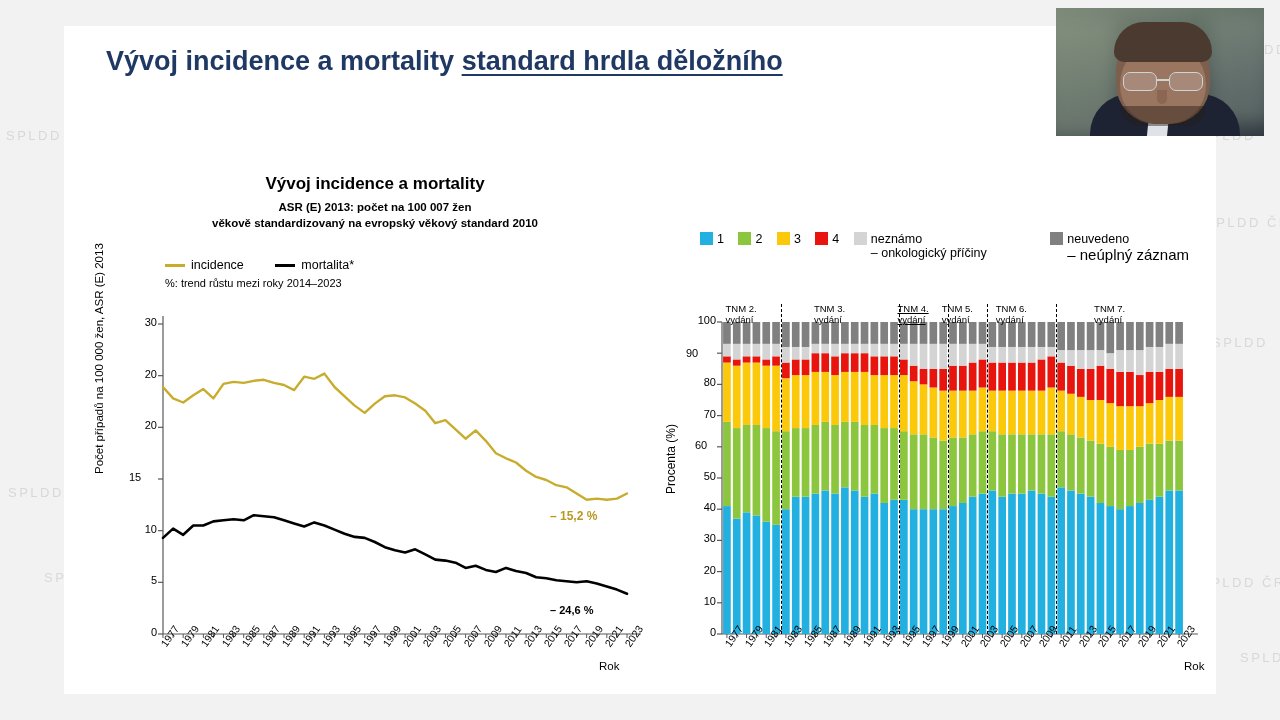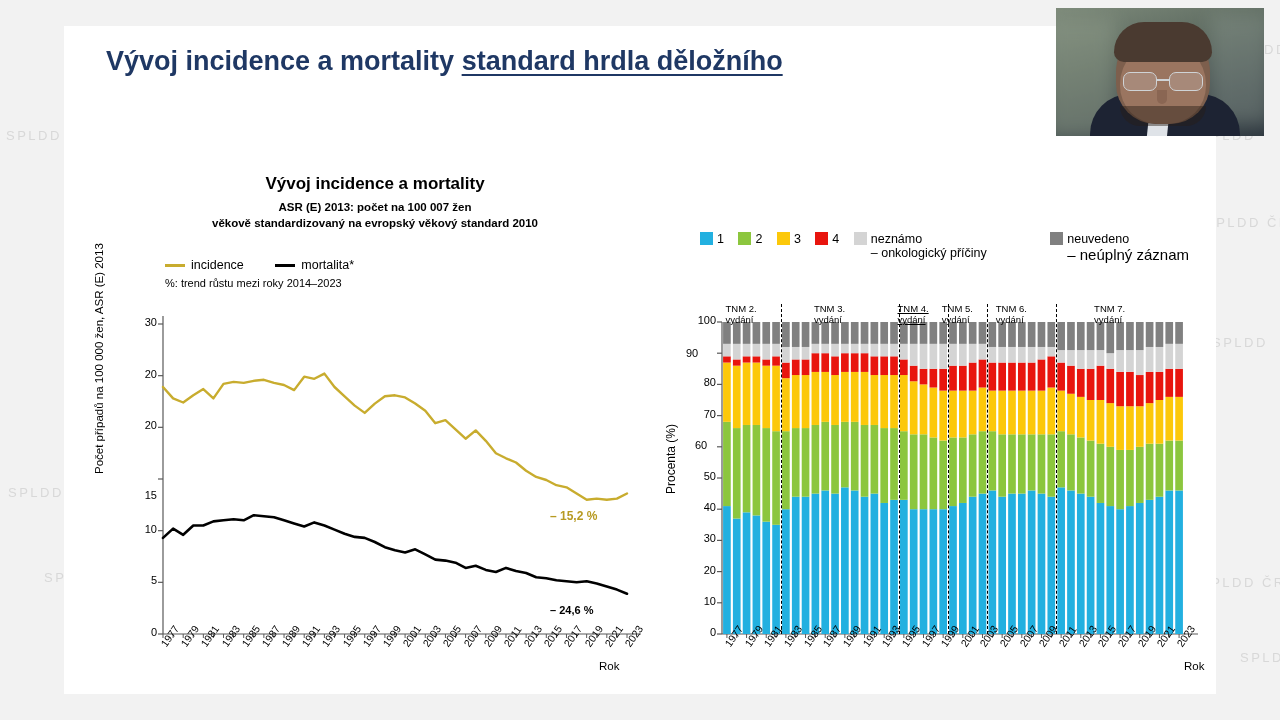"15" div.tick-lbl { margin-top: 18px -> none; text-align: right -> left }
